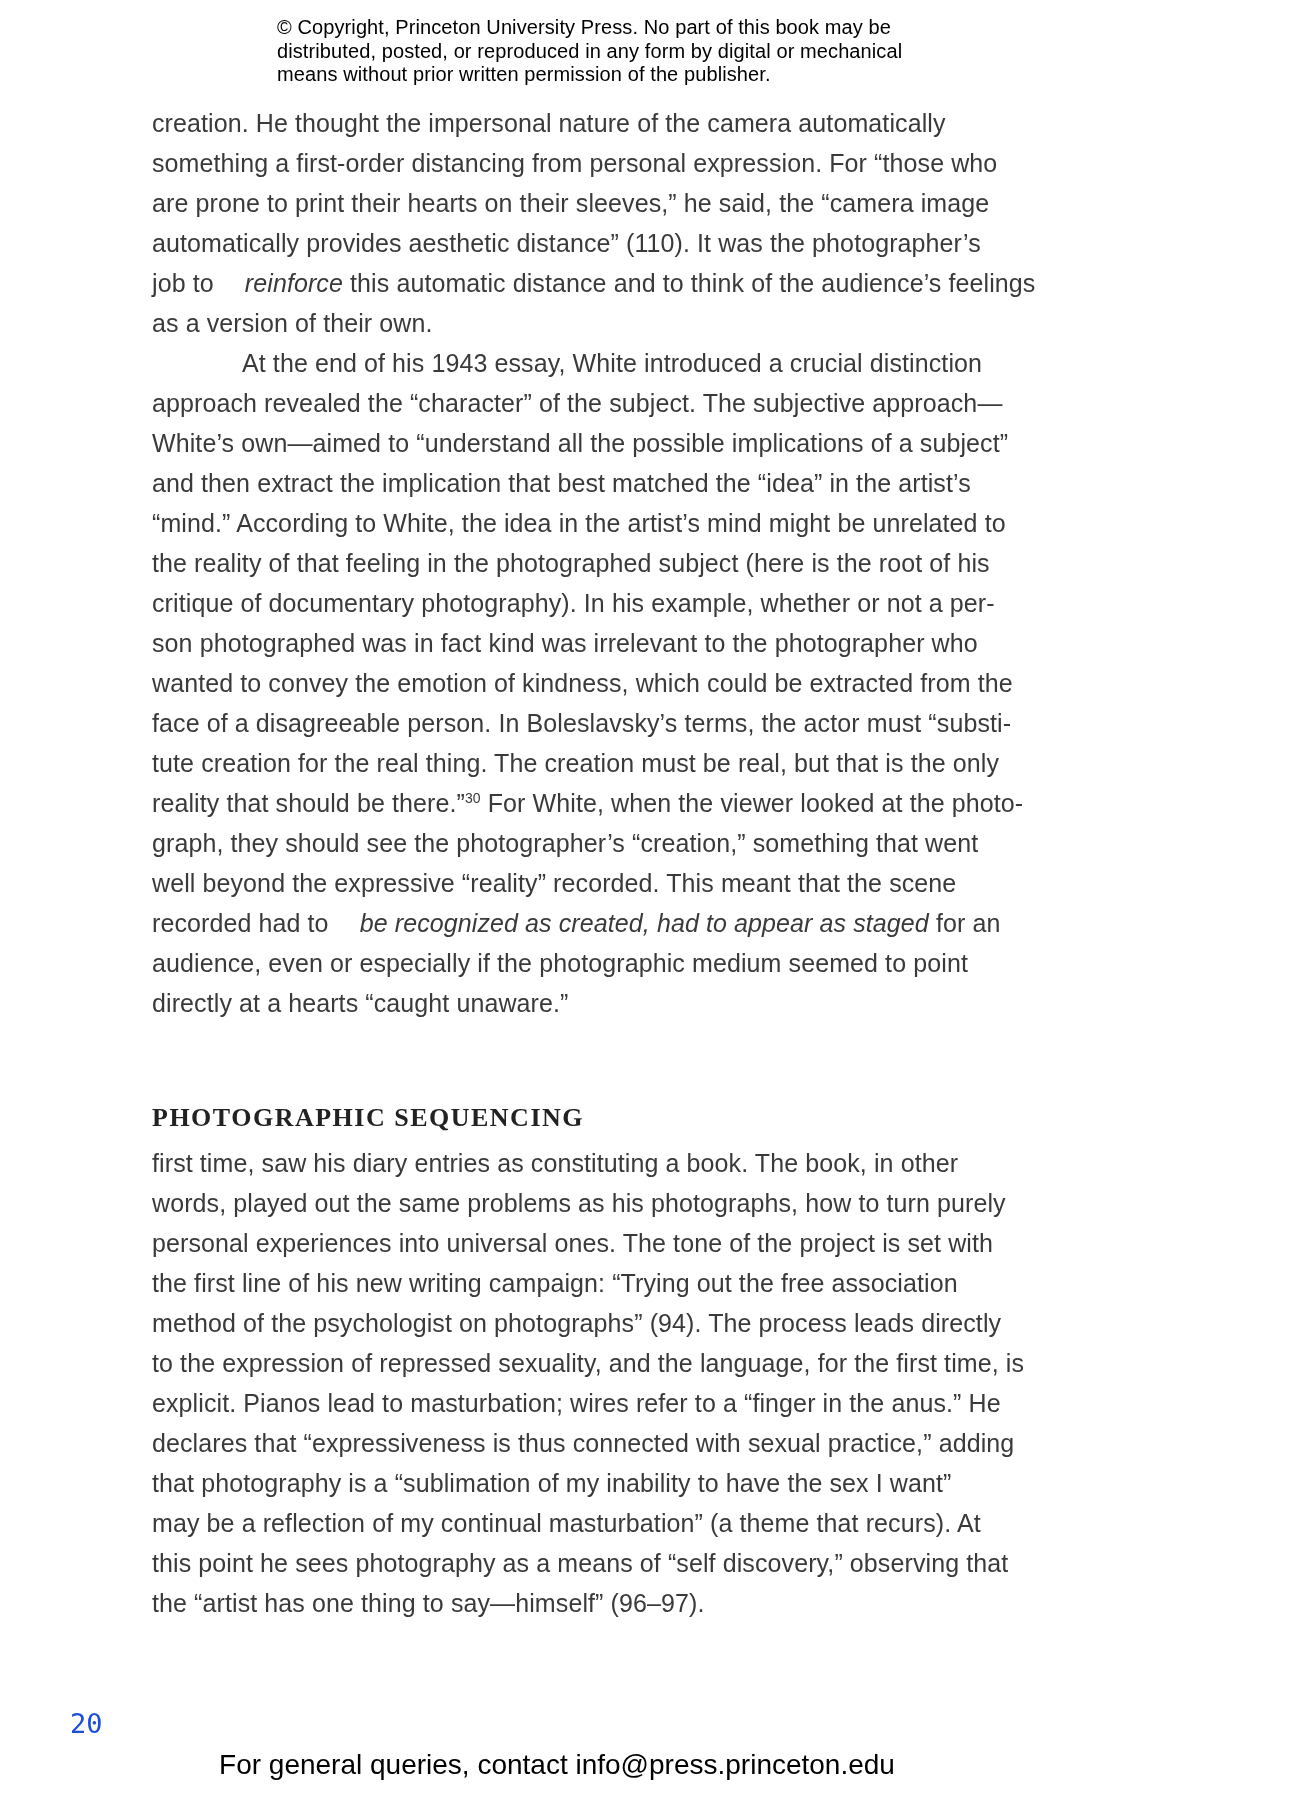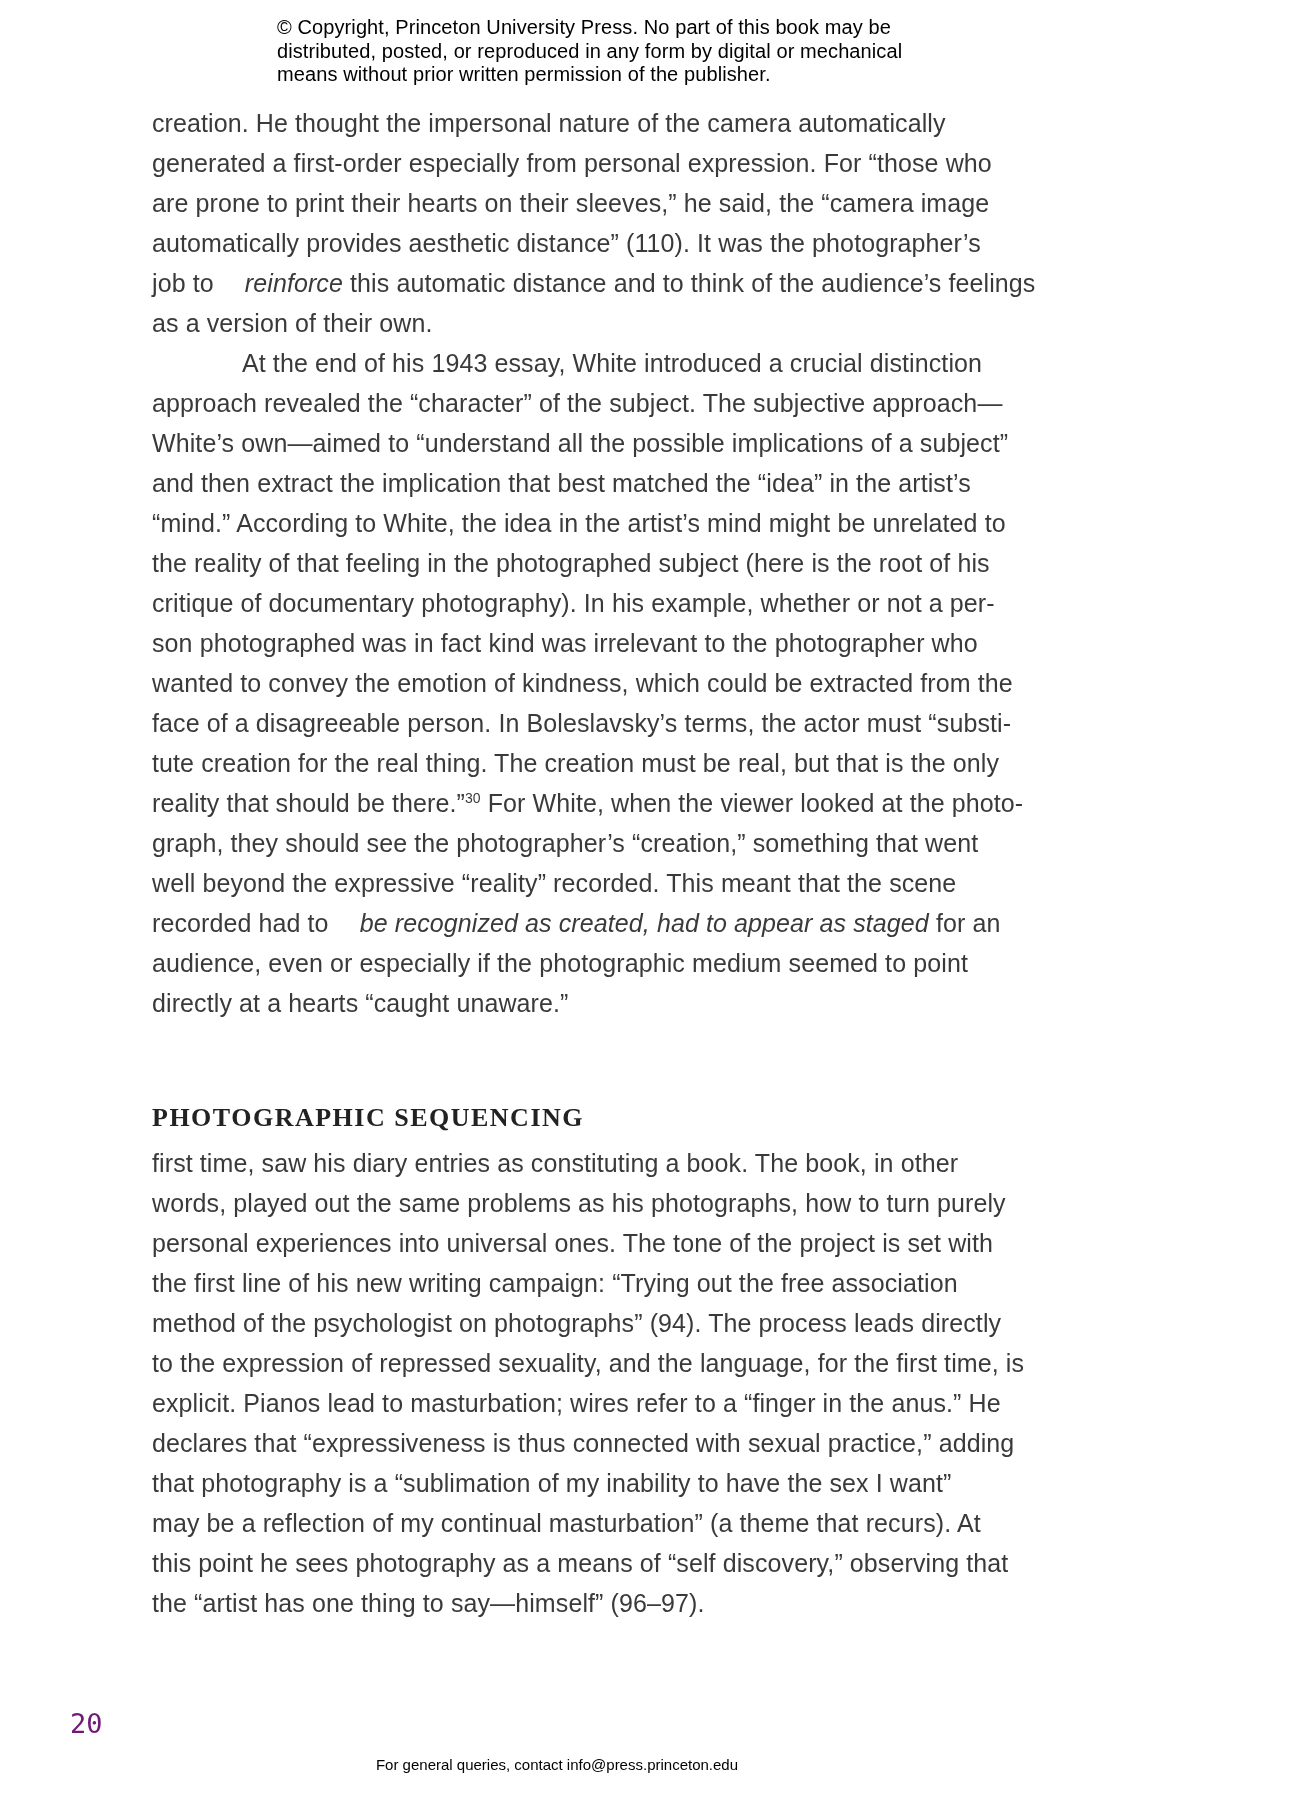"generated a first-order especially from" span { text: generated a first-order especially -> something a first-order distancing }
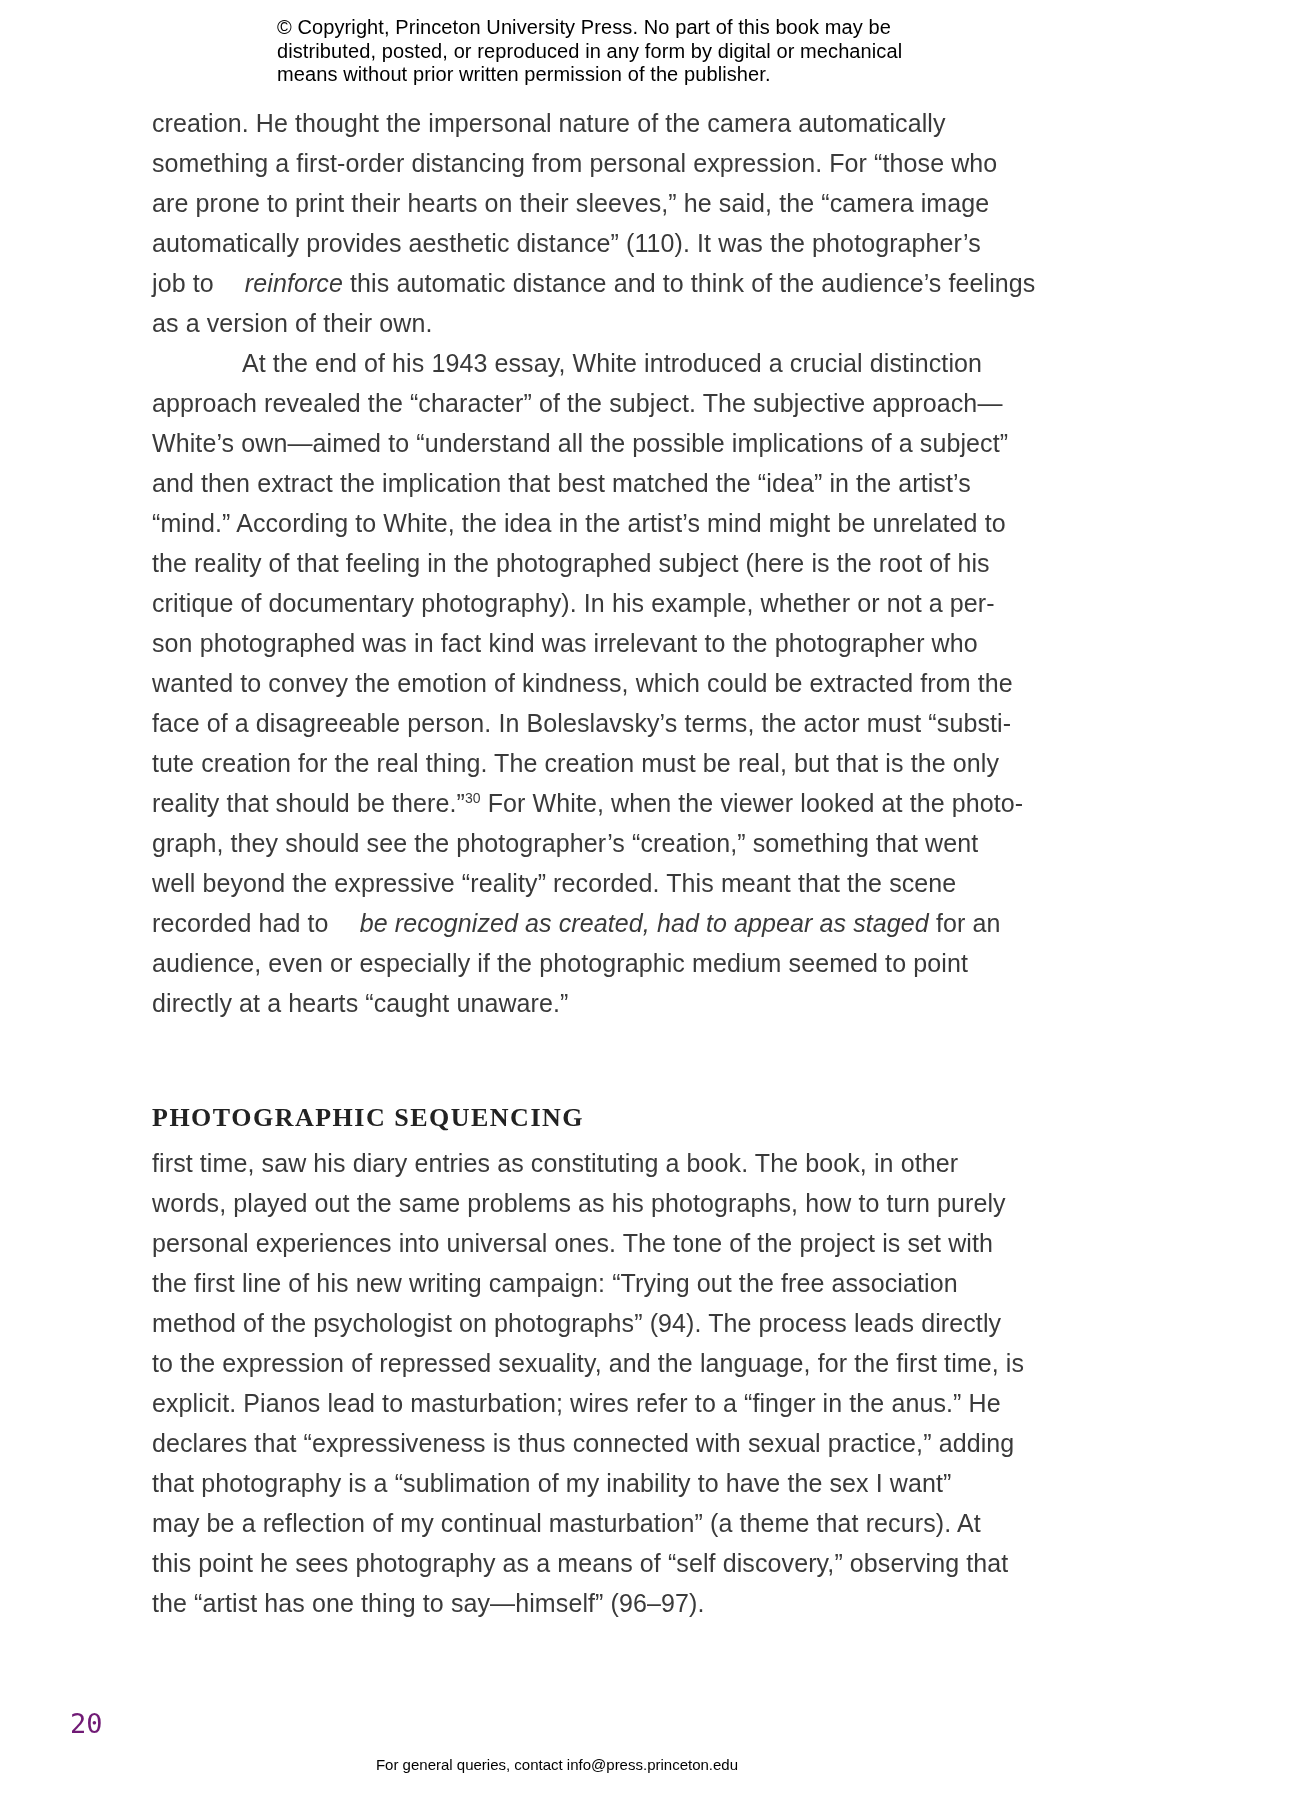"20" .page-number { color: #701a75 -> #1d4ed8 }
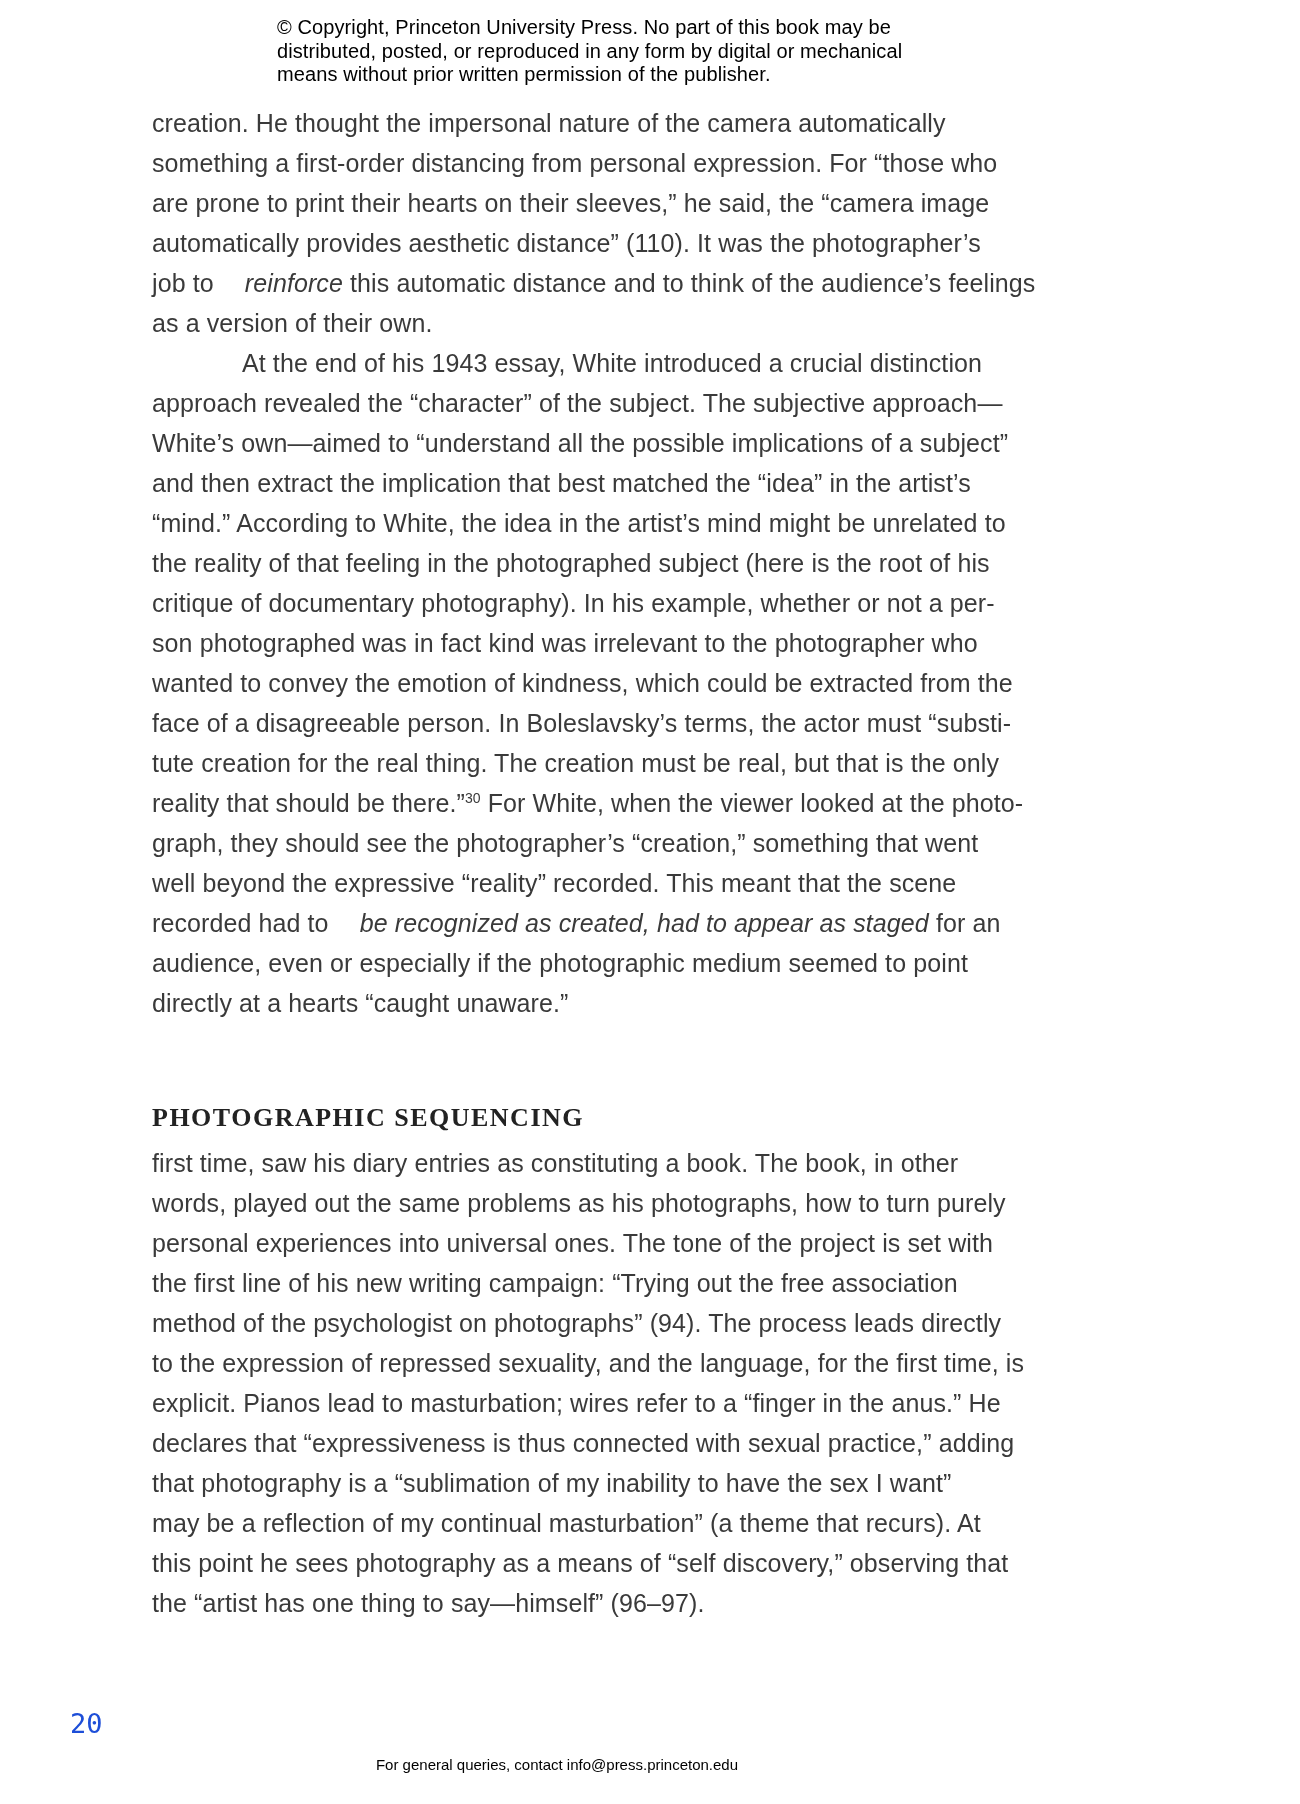"For general queries, contact" .footer-wrap { font-size: 15px -> 28px }
